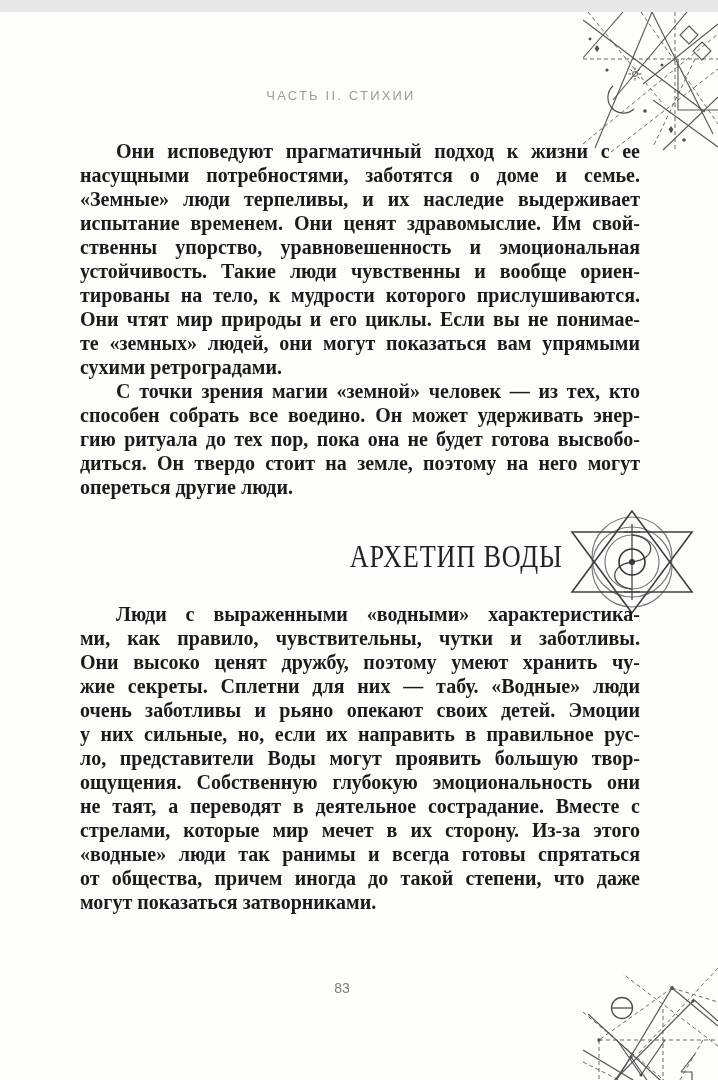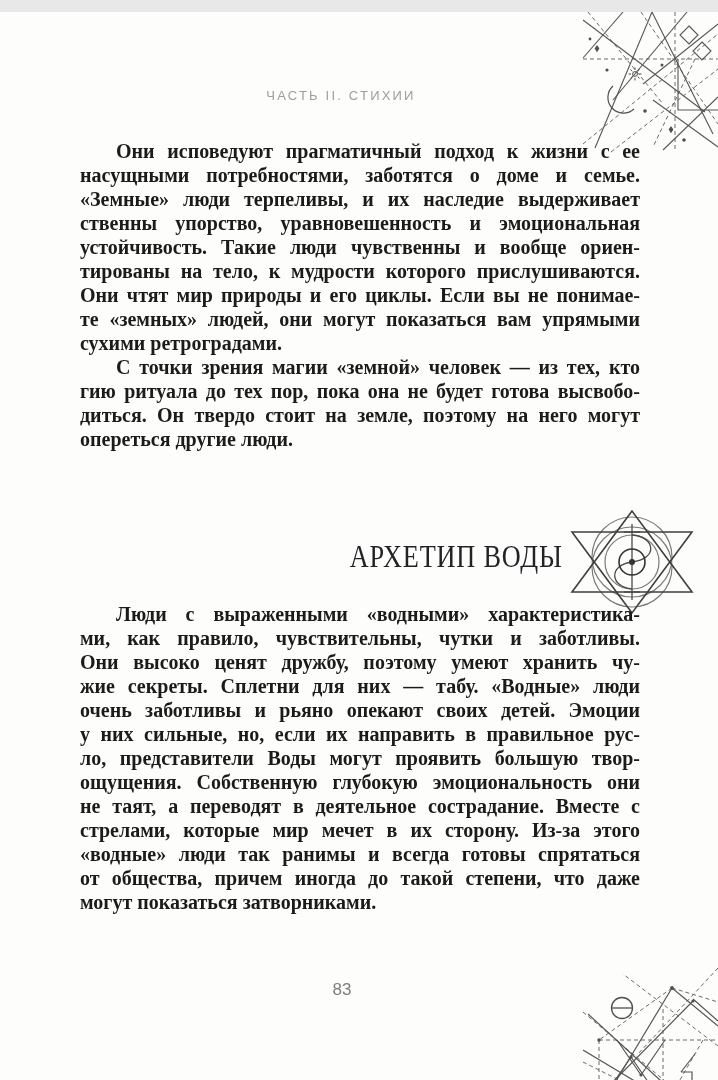"испытание временем. Они ценят" div.line { html: none -> <div>испытание временем. Они ценят здравомыслие. Им свой-</div> }
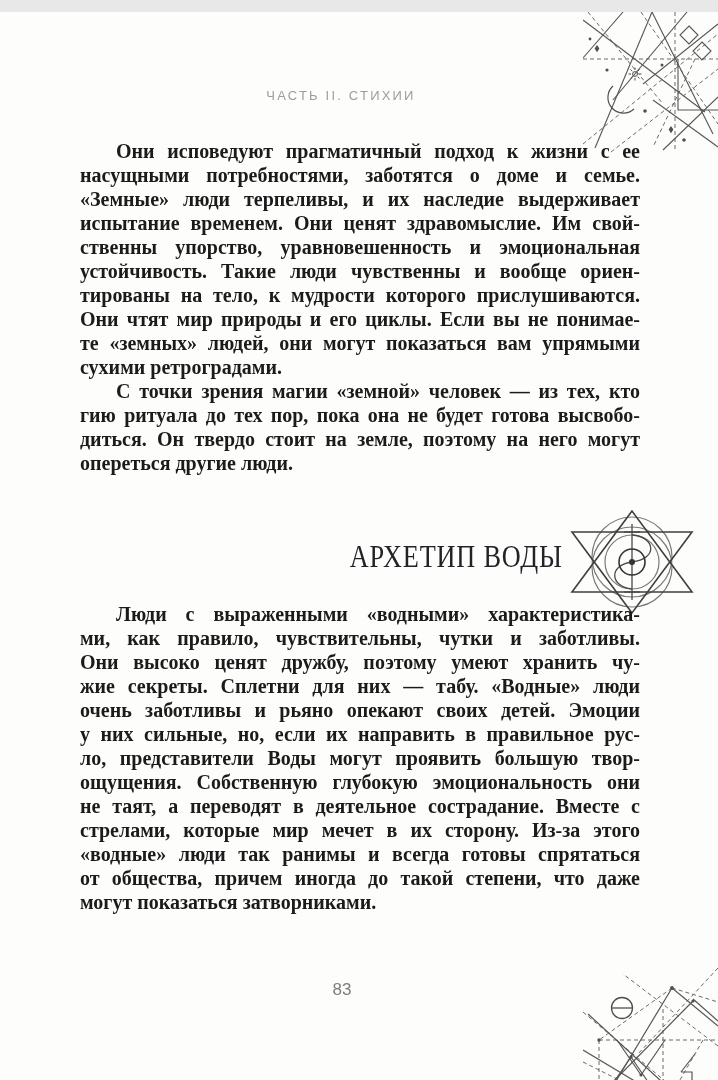"способен собрать все воедино. Он" div.line { html: none -> <div>способен собрать все воедино. Он может удерживать энер-</div> }
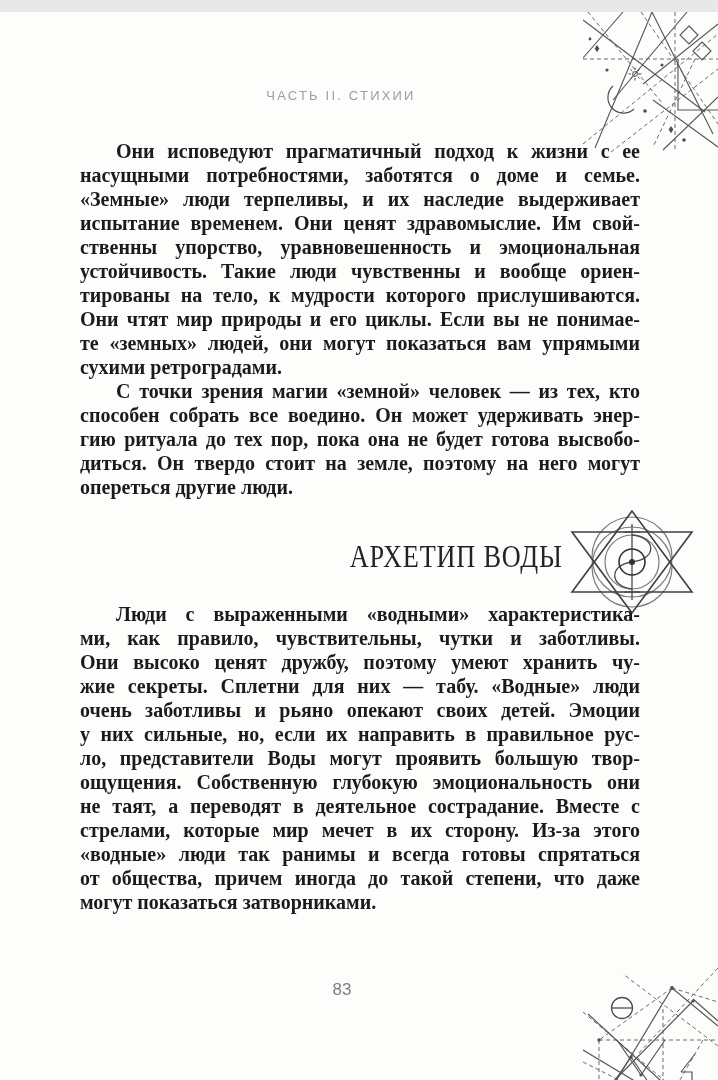"83" .page-number { font-size: 17px -> 14px }
